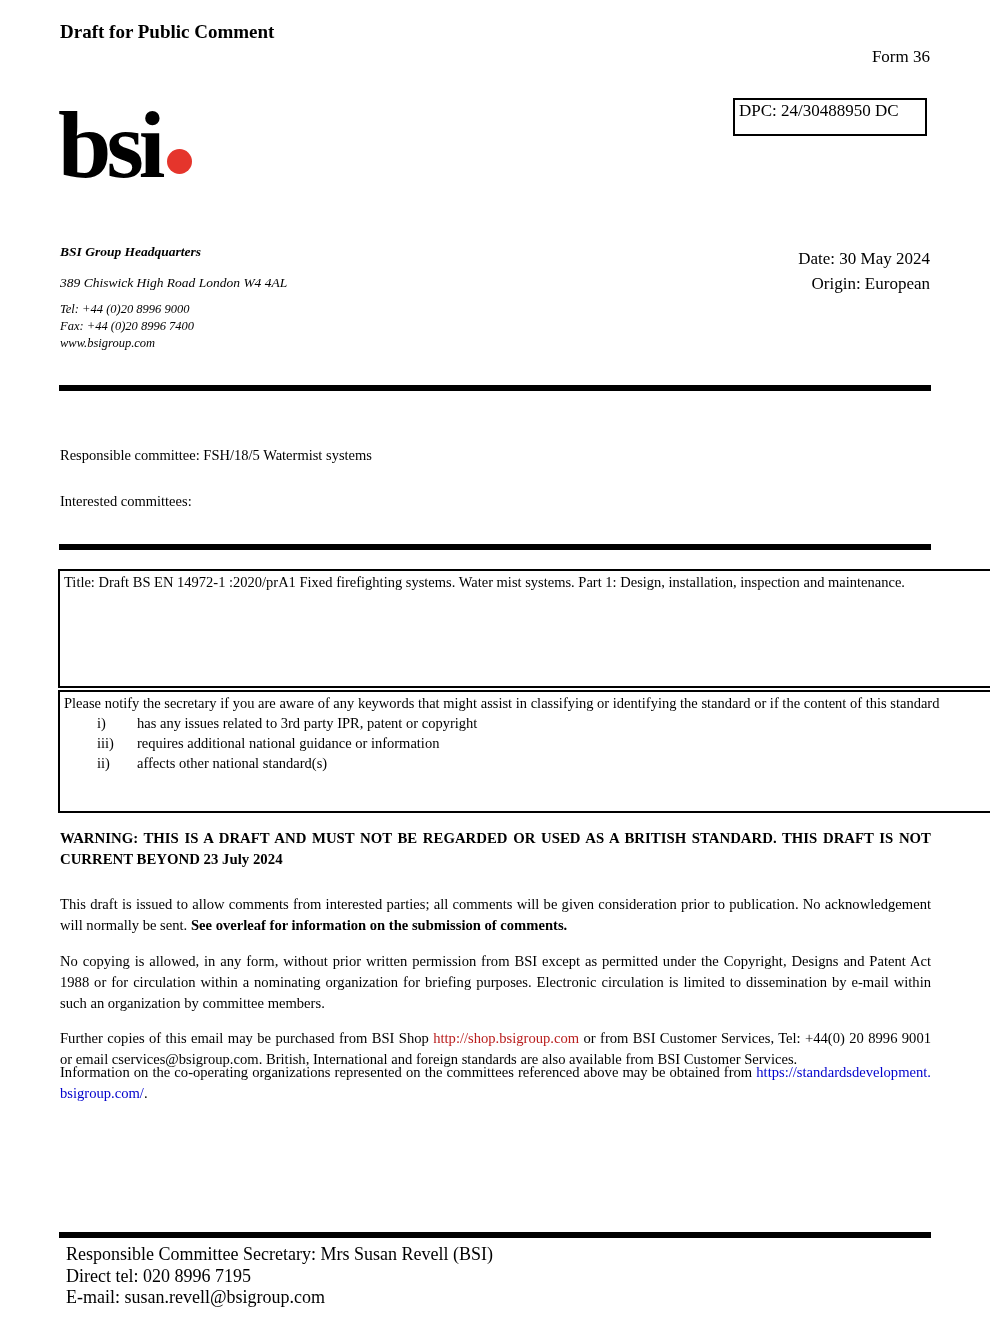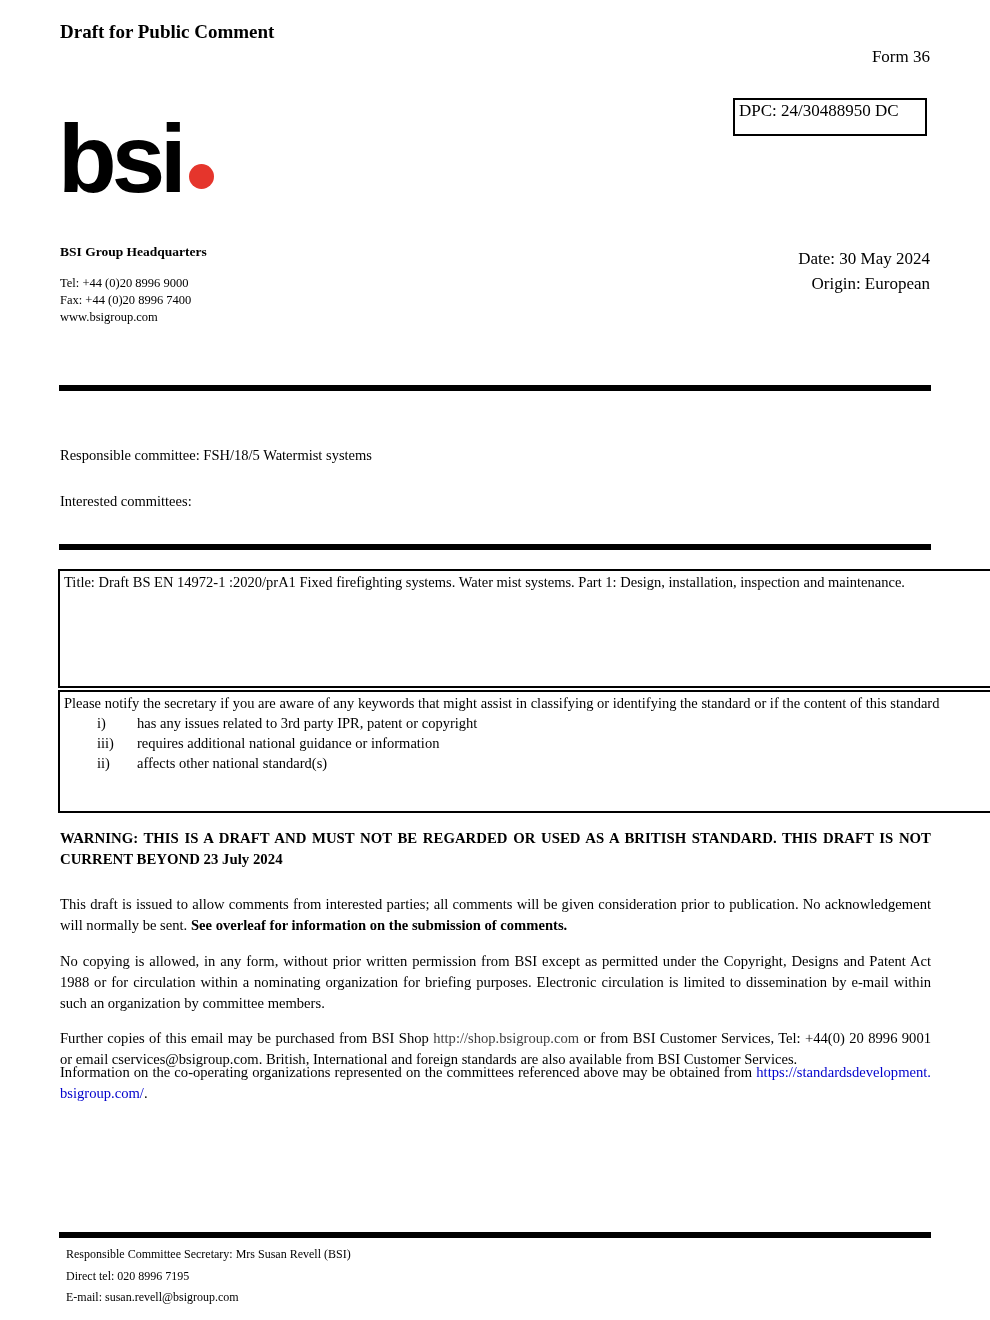"bsi" .logo { font-family: Liberation Sans, sans-serif -> Liberation Serif, serif; top: 98px -> 84px }
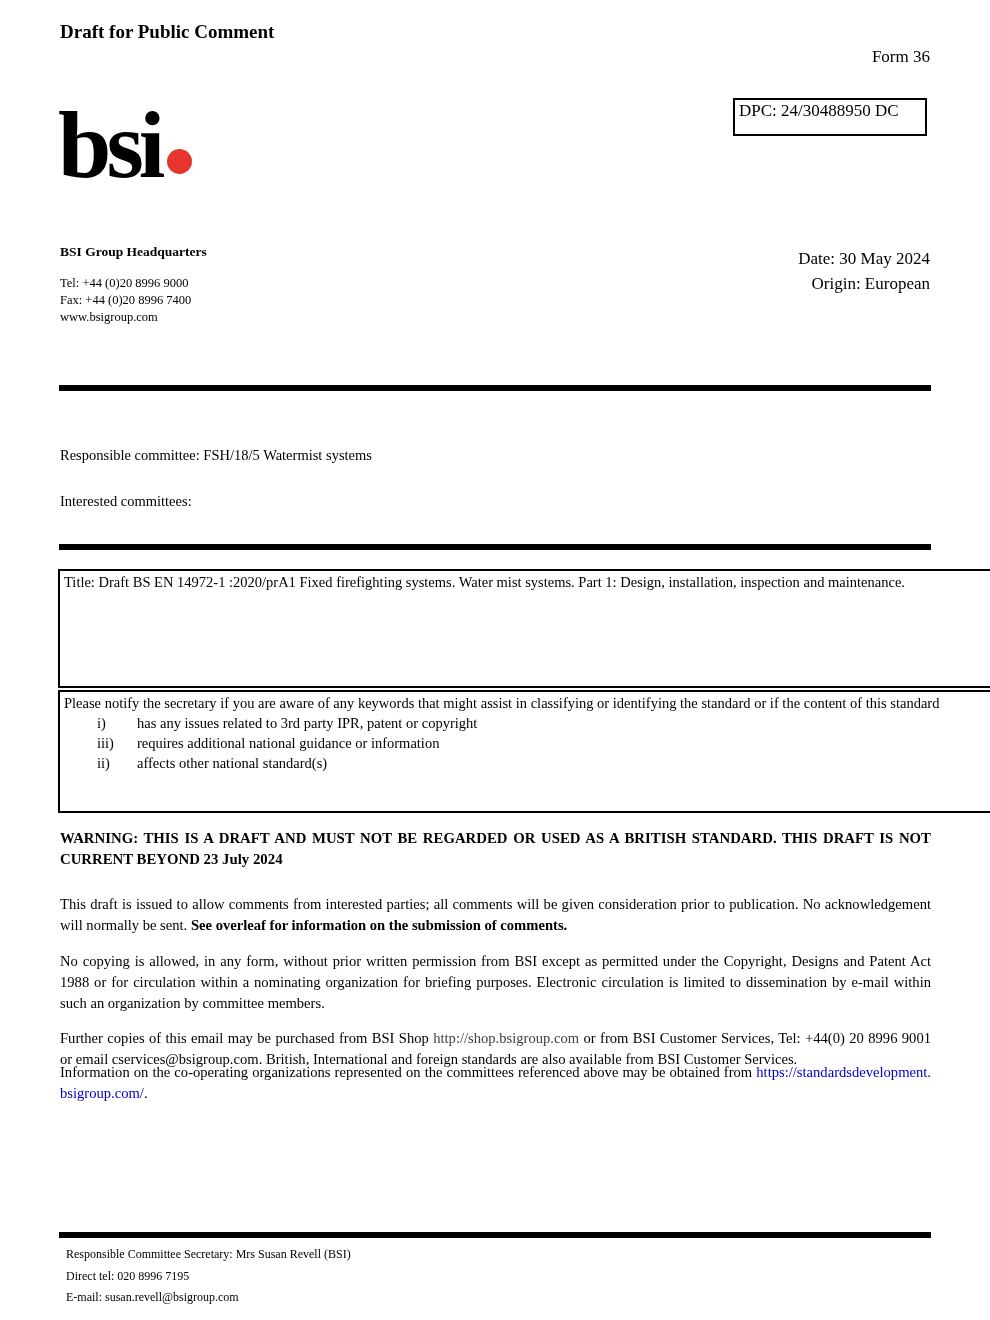"BSI Group Headquarters" .hq { font-style: none -> italic }
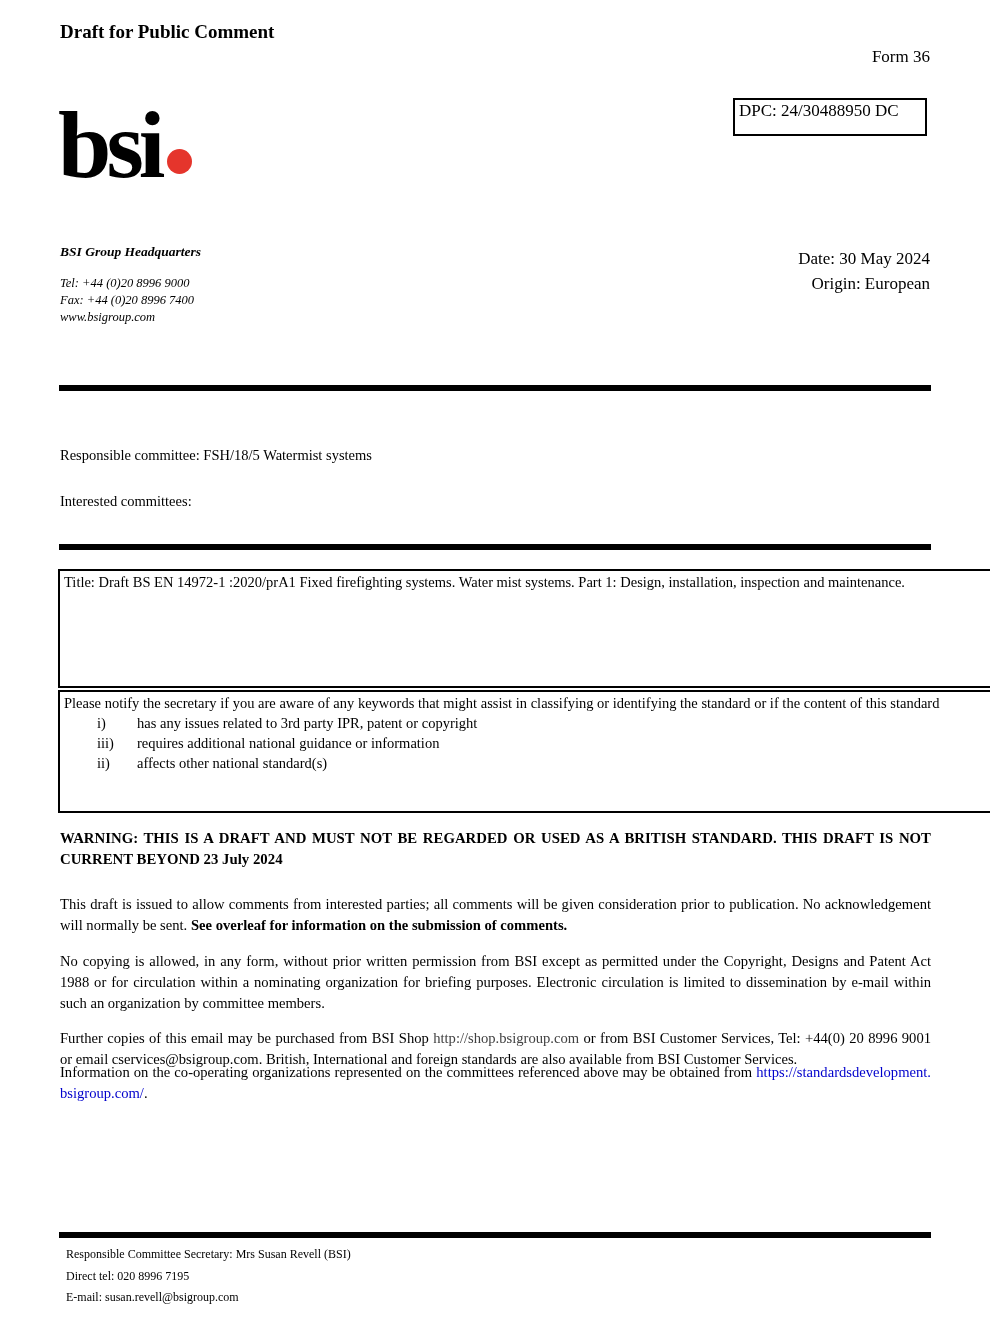"389 Chiswick High Road London" p.hq-addr { html: none -> <p>389 Chiswick High Road London W4 4AL</p> }
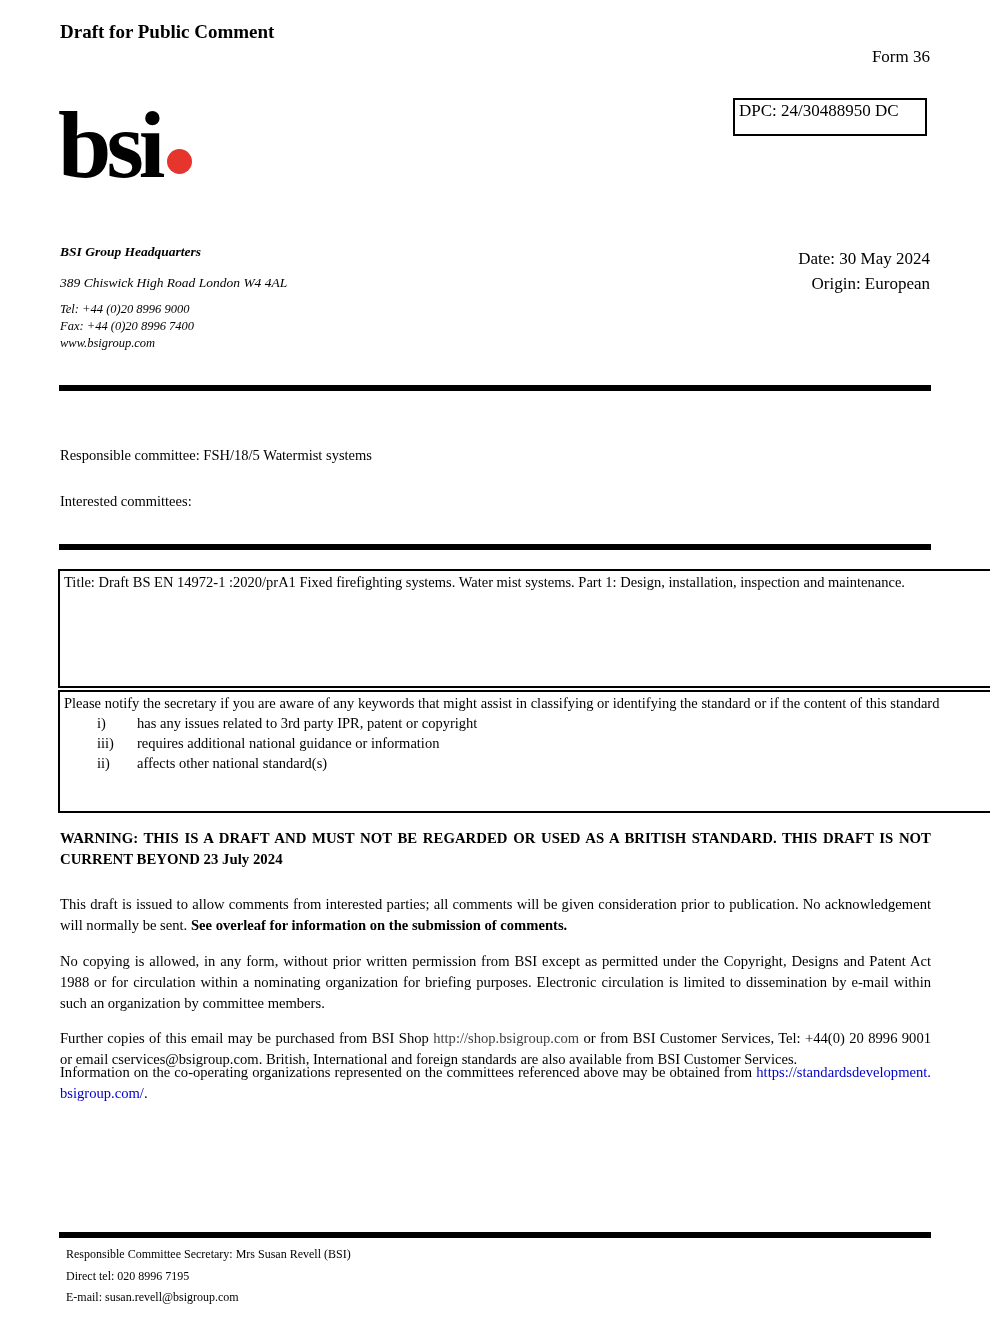"http://shop.bsigroup.com" a.lnk { color: #404040 -> #b91c1c }
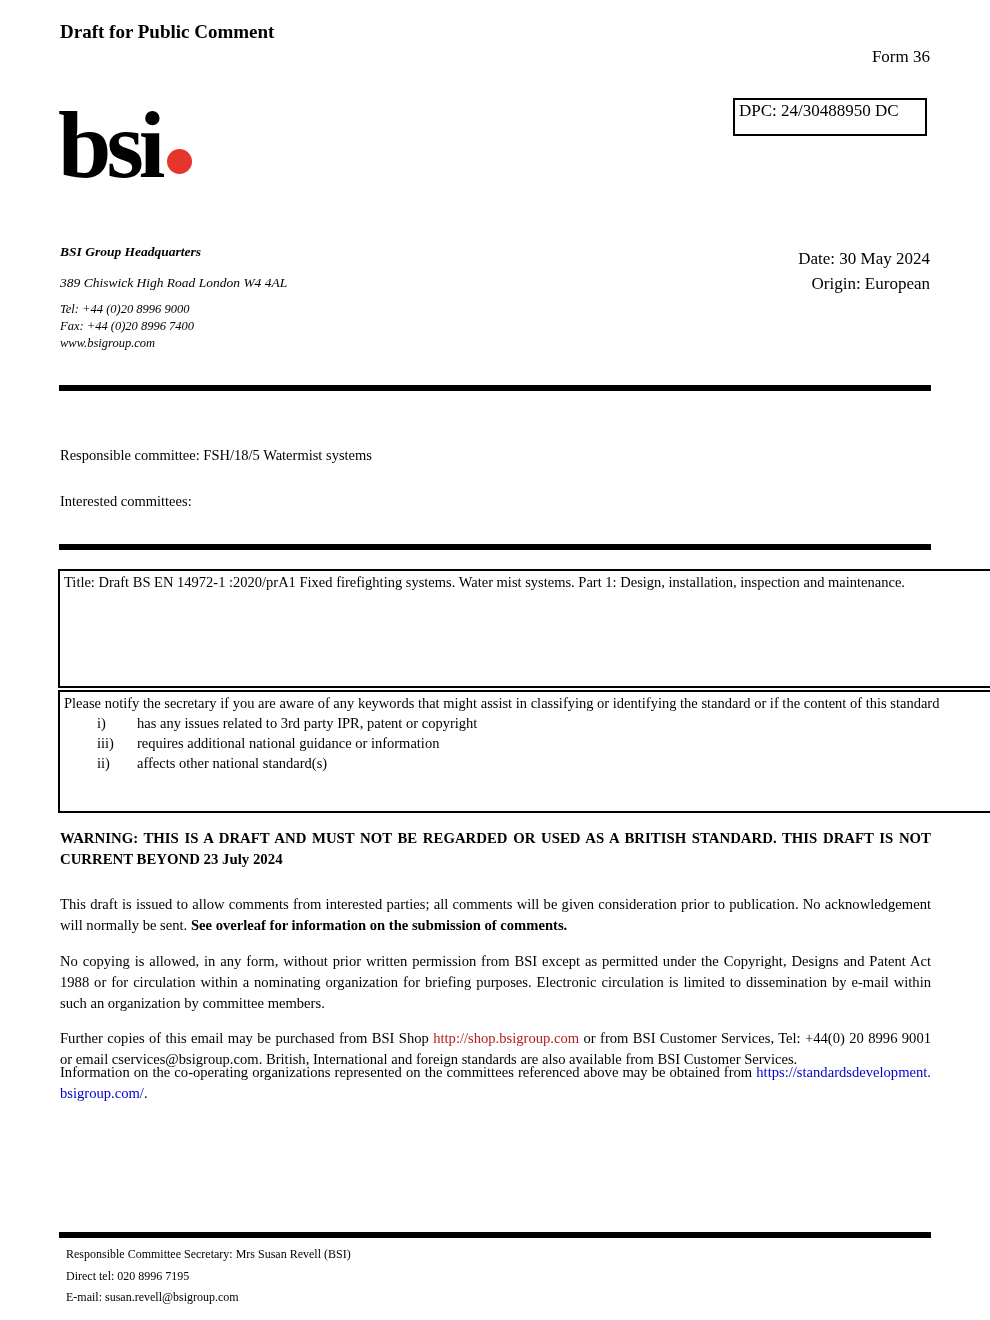"Responsible Committee Secretary: Mrs" .footer { font-size: 12px -> 18px }
